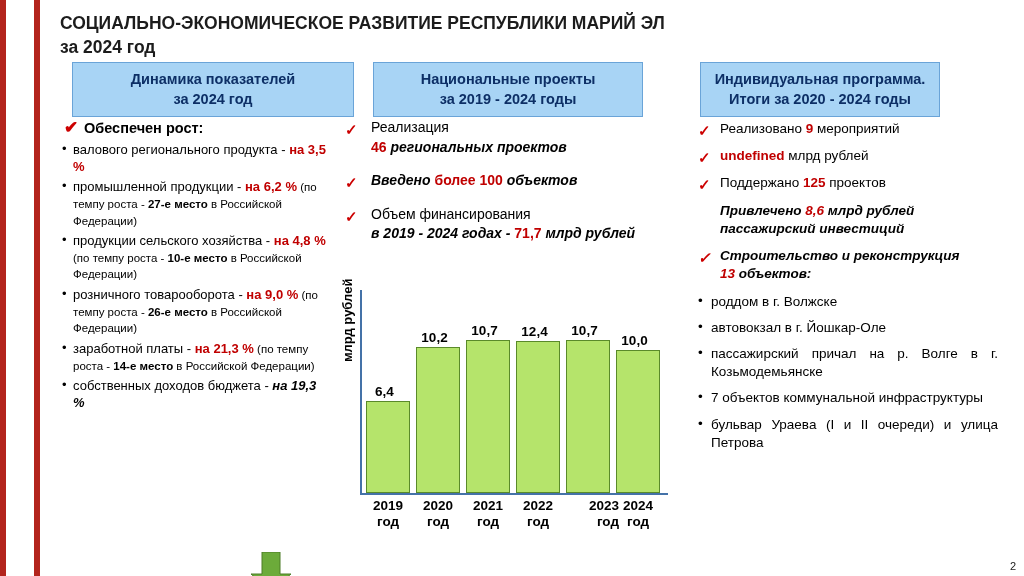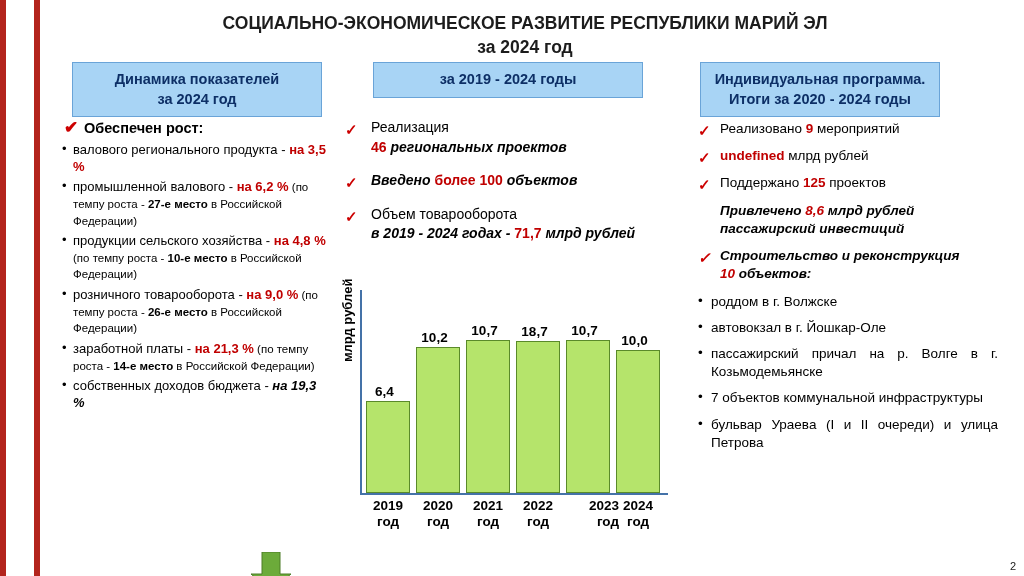"СОЦИАЛЬНО-ЭКОНОМИЧЕСКОЕ РАЗВИТИЕ" .title { text-align: center -> left }
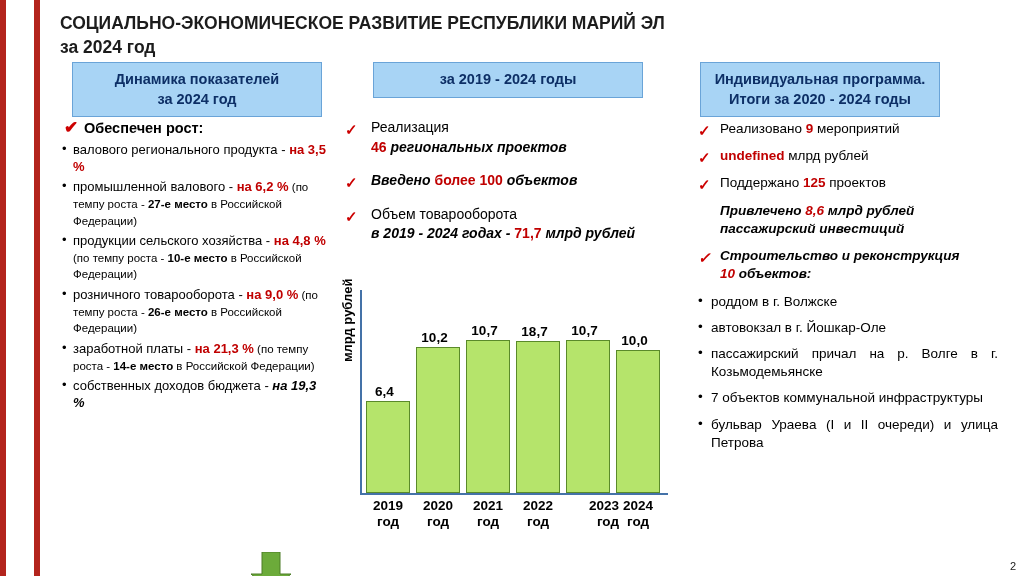"Динамика показателей" #head1 { width: 250px -> 282px }
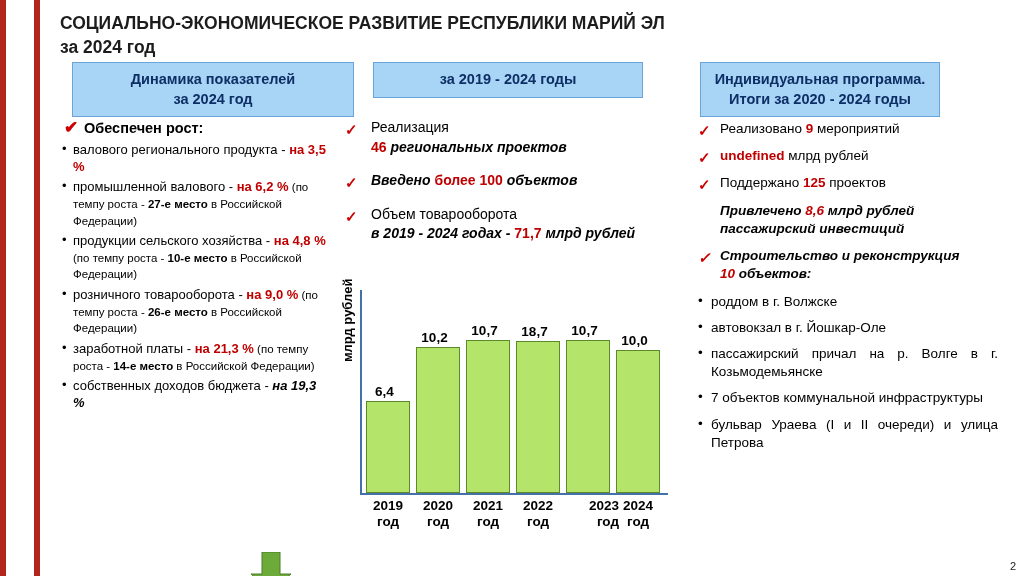"Национальные проекты" div { html: none -> <div>Национальные проекты</div> }
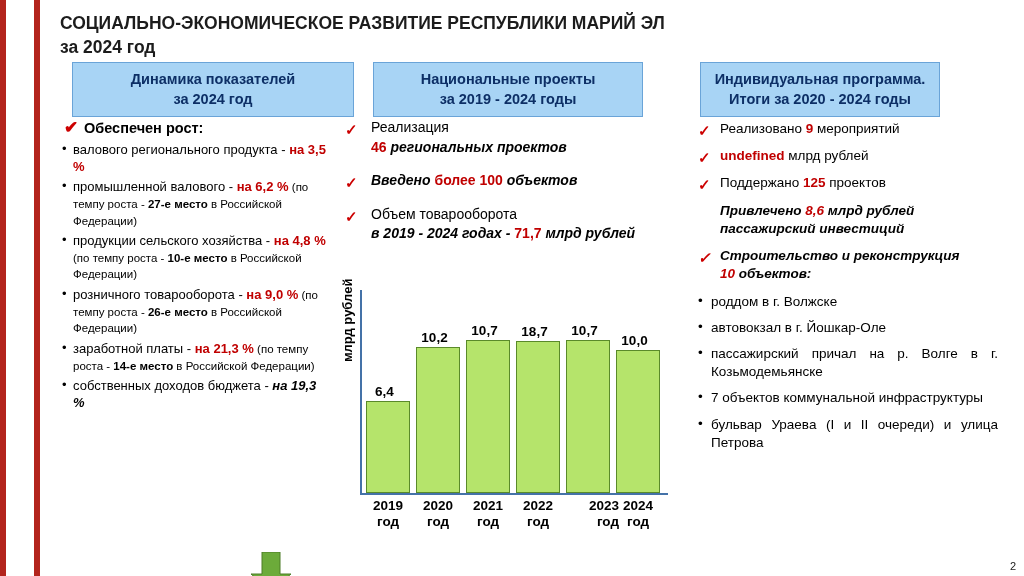"промышленной валового -" span { text: валового -> продукции }
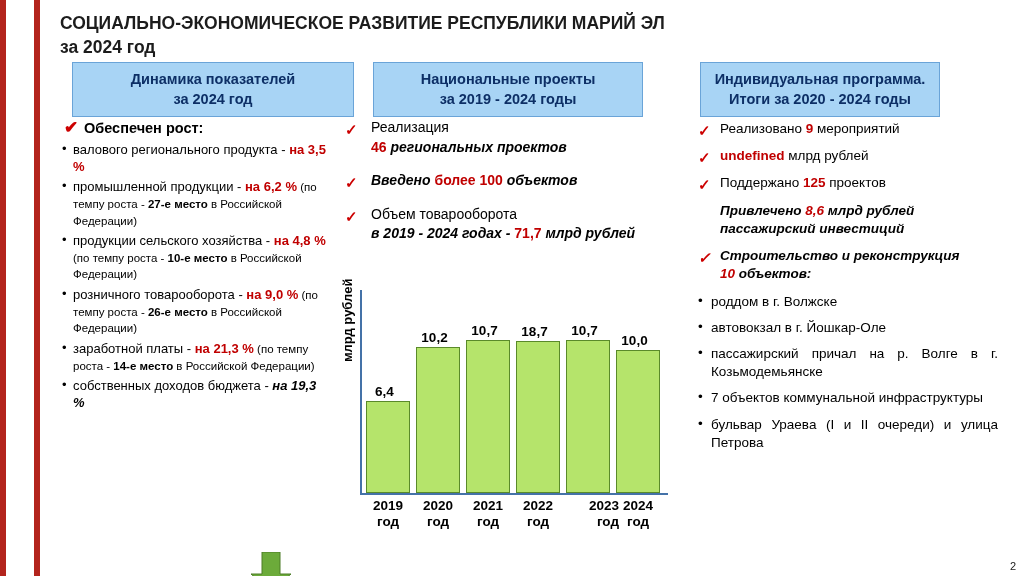"Объем товарооборота" div { text: товарооборота -> финансирования }
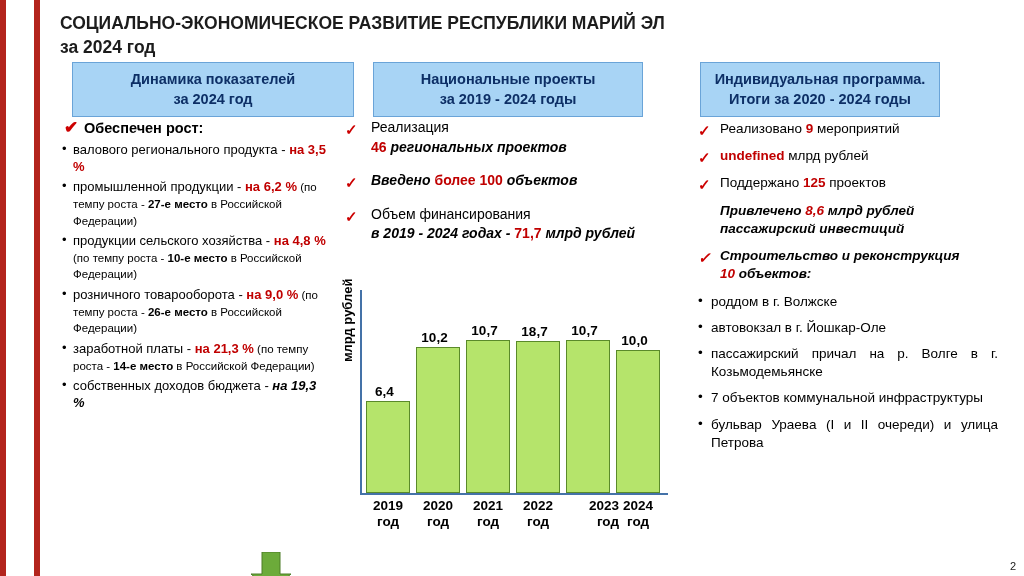"10" span.red { text: 10 -> 13 }
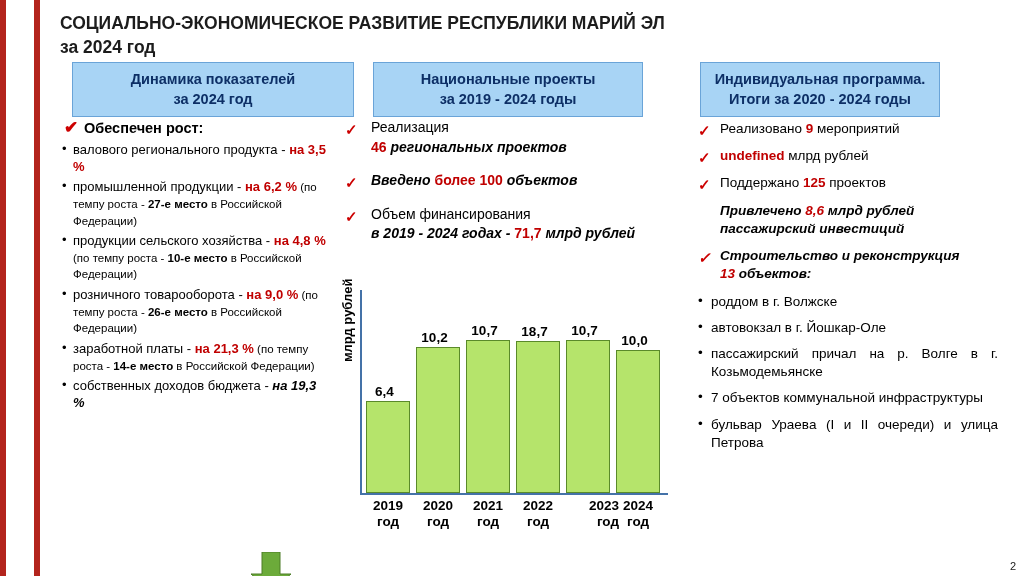"18,7" div.bar-val { text: 18,7 -> 12,4 }
